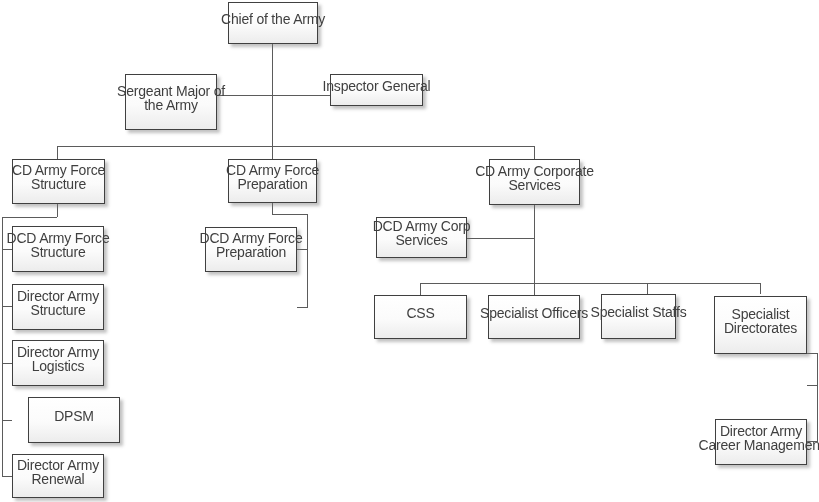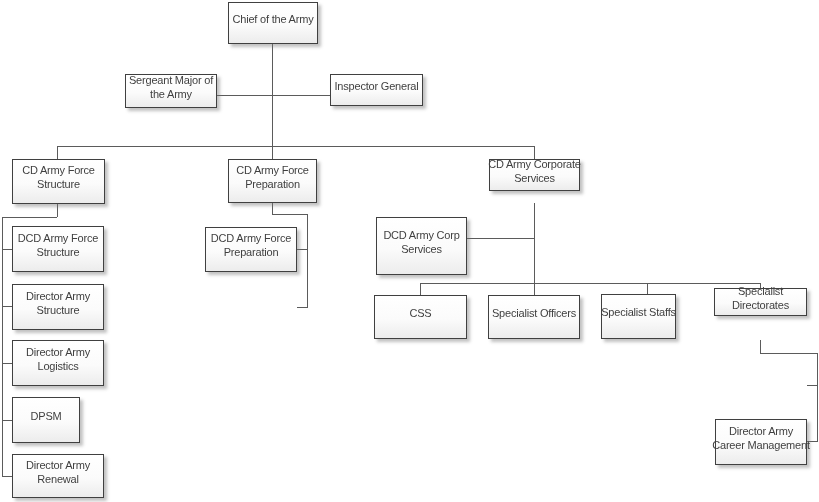"Chief of the Army" .node-label { font-size: 11px -> 14px }
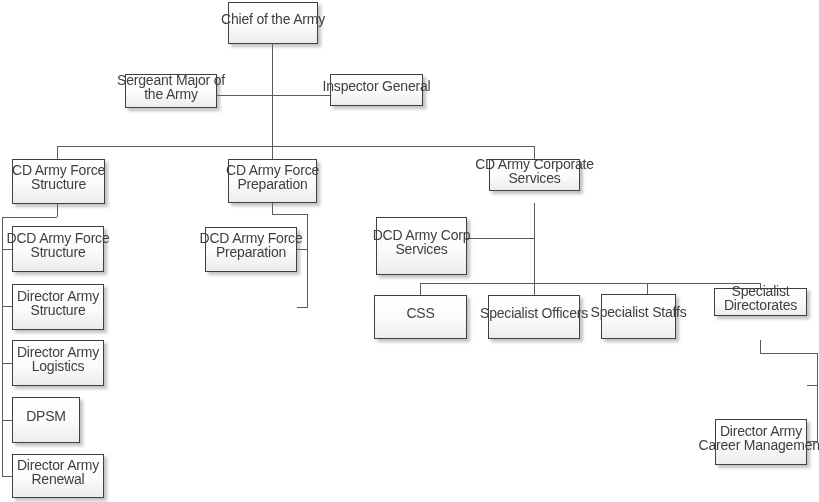"Sergeant Major of" div.node { height: 34px -> 56px }
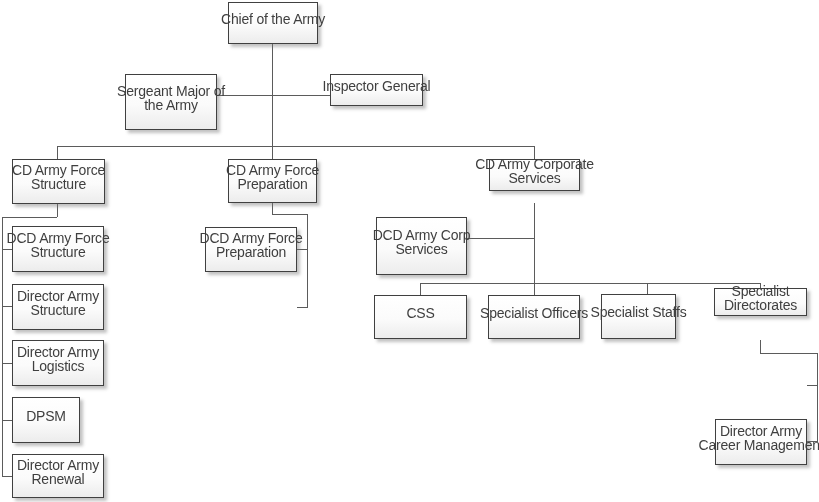"CD Army Corporate" div.node { height: 32px -> 46px }
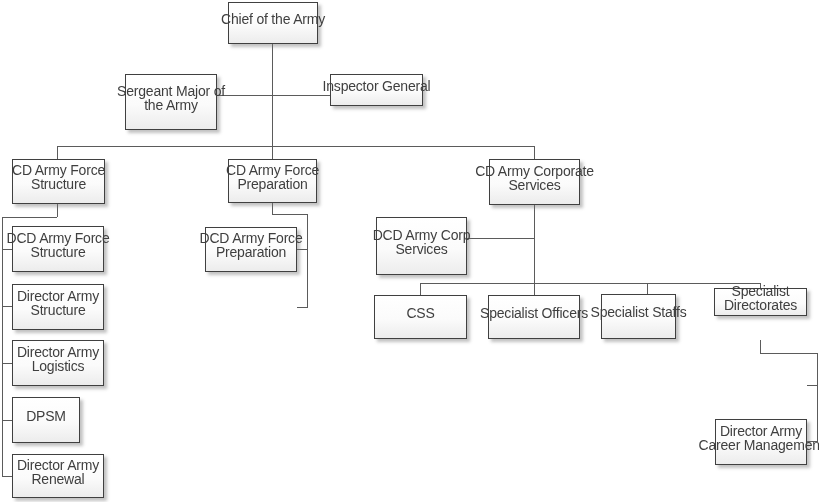"DCD Army Corp" div.node { height: 58px -> 41px }
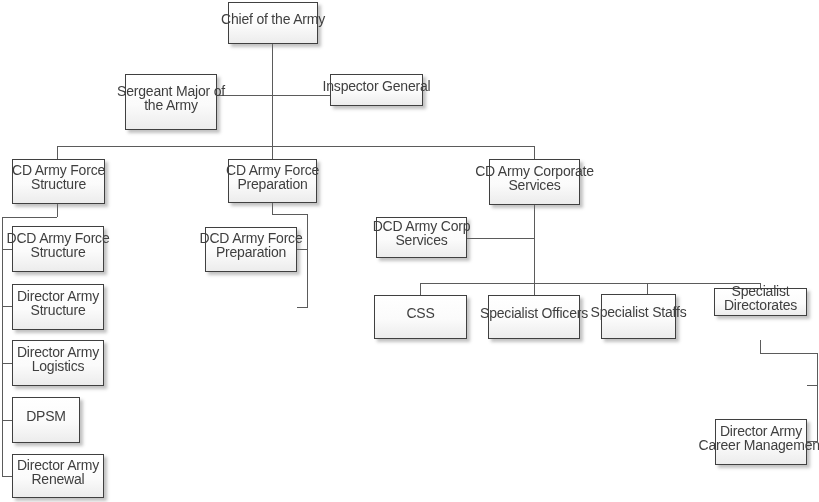"Specialist" div.node { height: 28px -> 58px; top: 288px -> 296px }
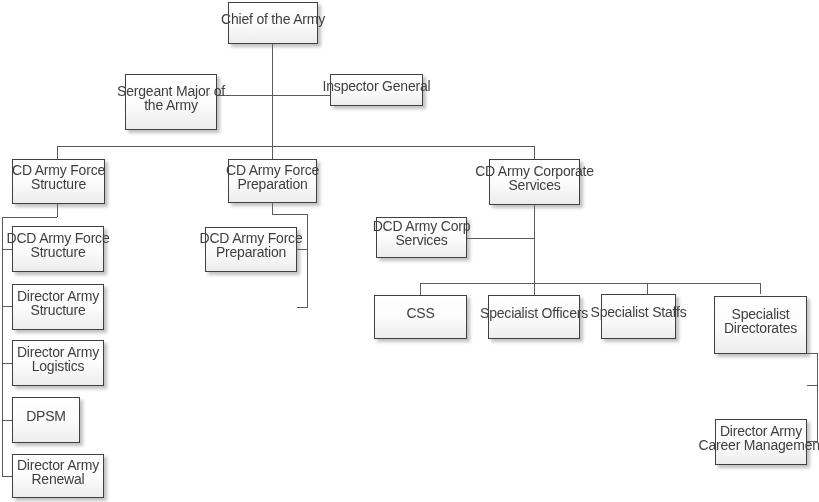"DPSM" div.node { left: 12px -> 28px; width: 68px -> 92px }
